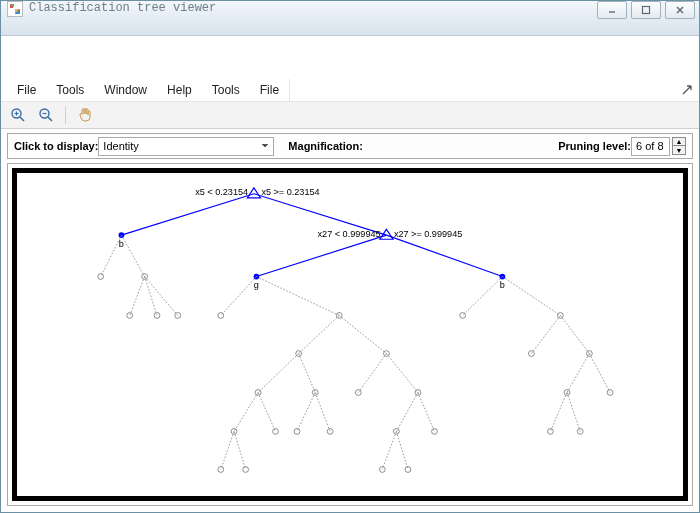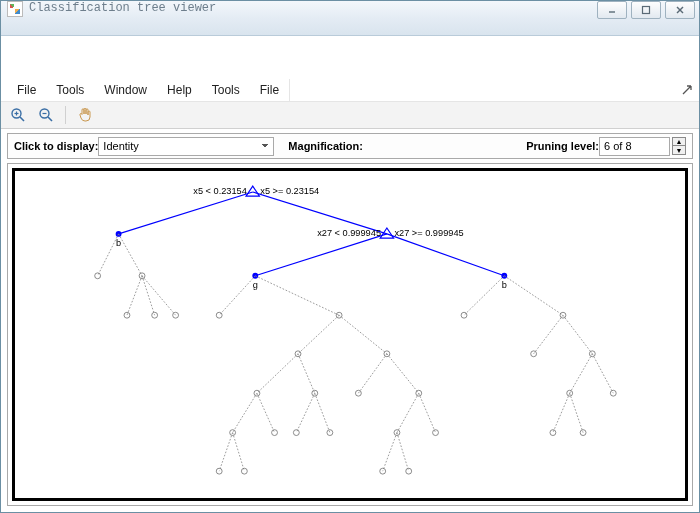"6 of 8" div.valbox { width: 71px -> 39px }
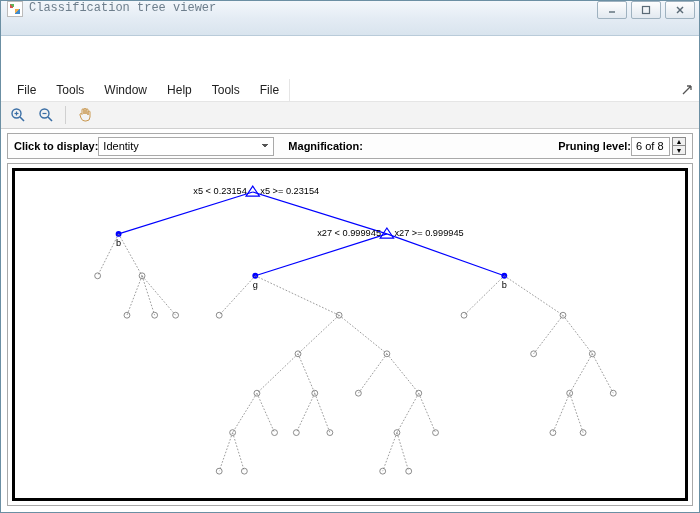"x5 < 0.23154" .canvas-inner { border: 3px solid #000000 -> 5px solid #000000 }
